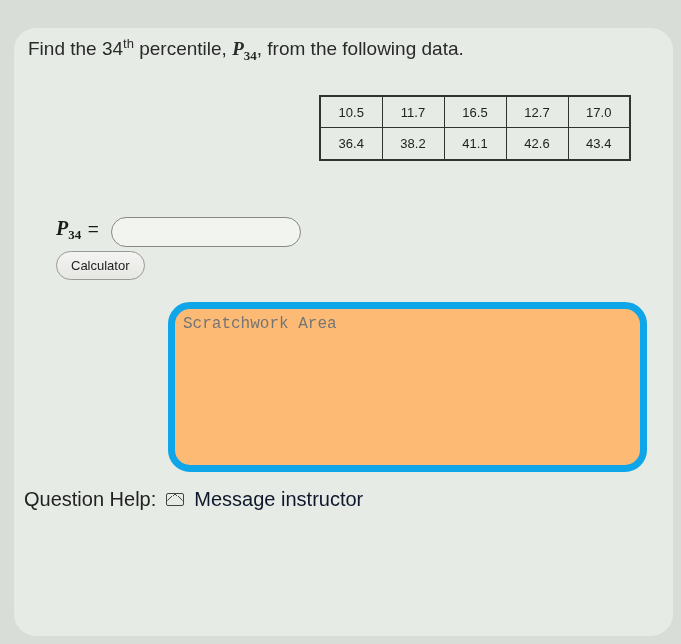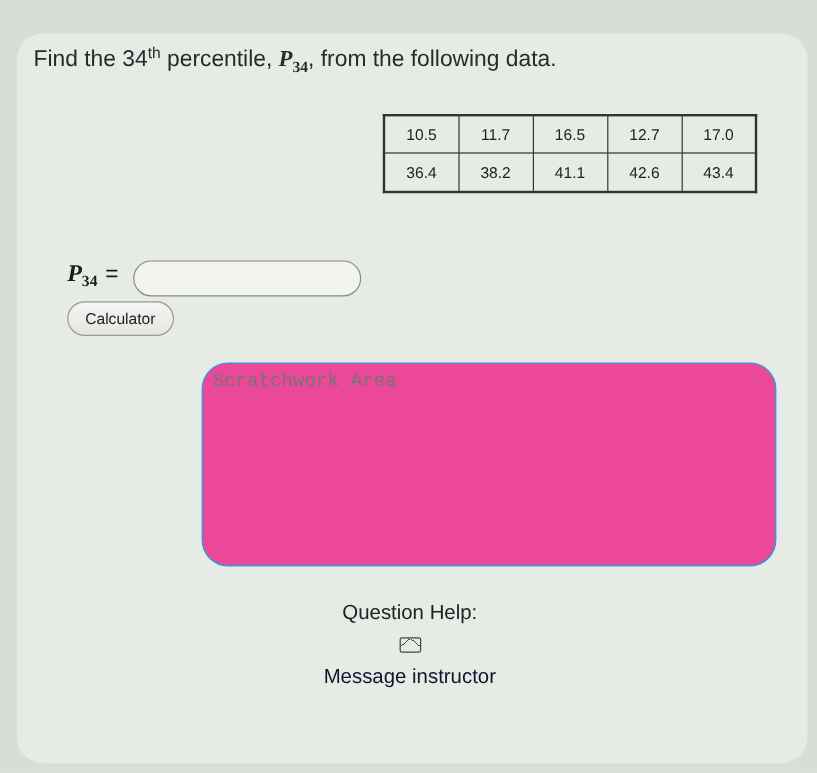"Scratchwork Area" .scratch { background: #ec4899 -> #fdba74; border: 1px solid #0ea5e9 -> 7px solid #0ea5e9 }
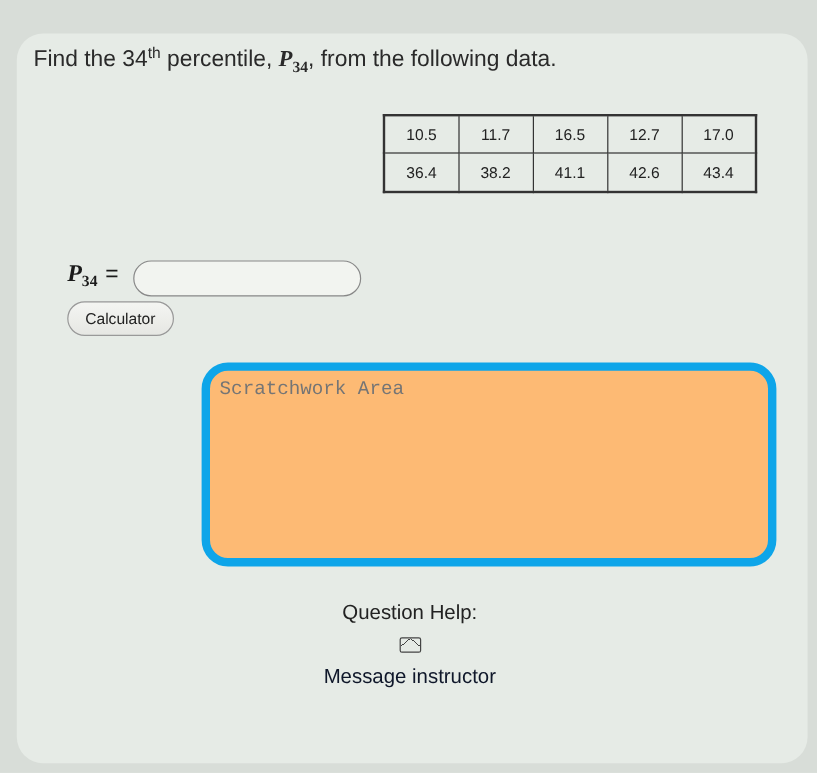"Question Help:" .help-row { flex-direction: column -> none; font-size: 17px -> 20px; margin-top: 24px -> 12px }
